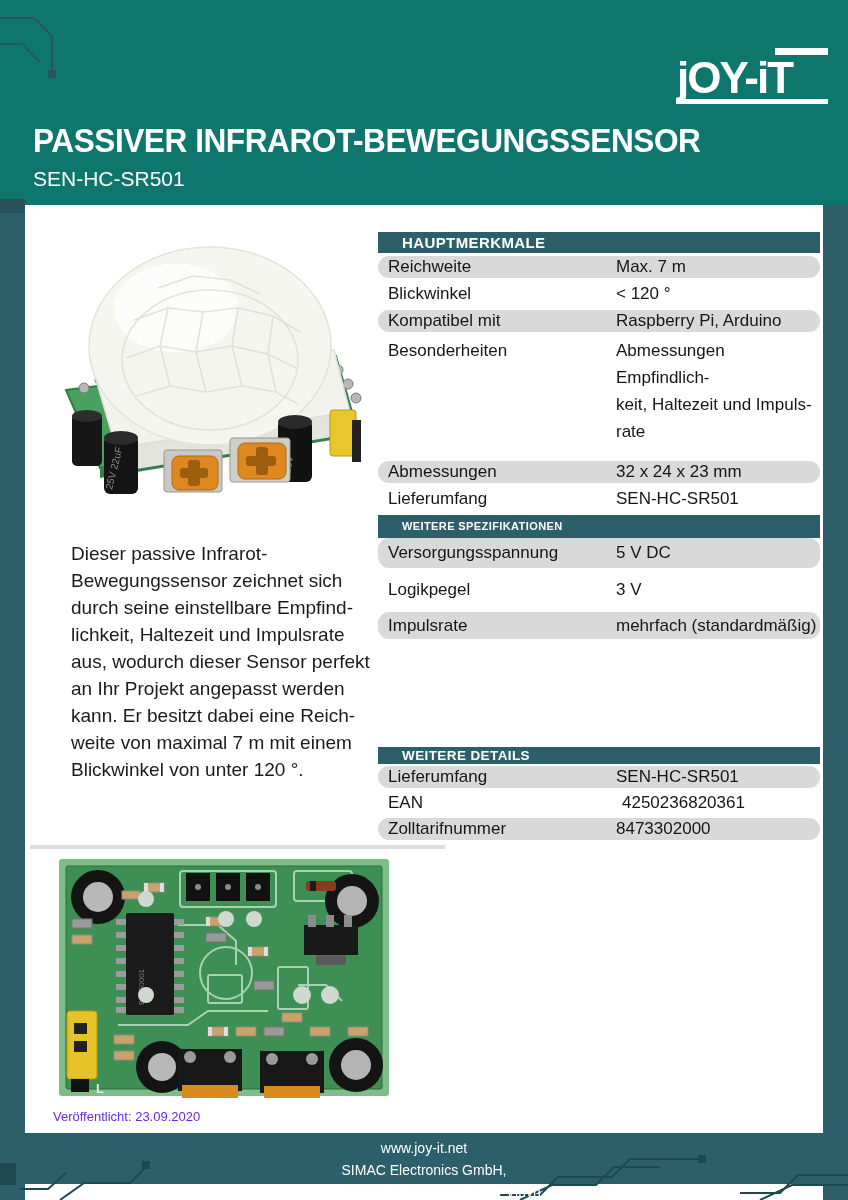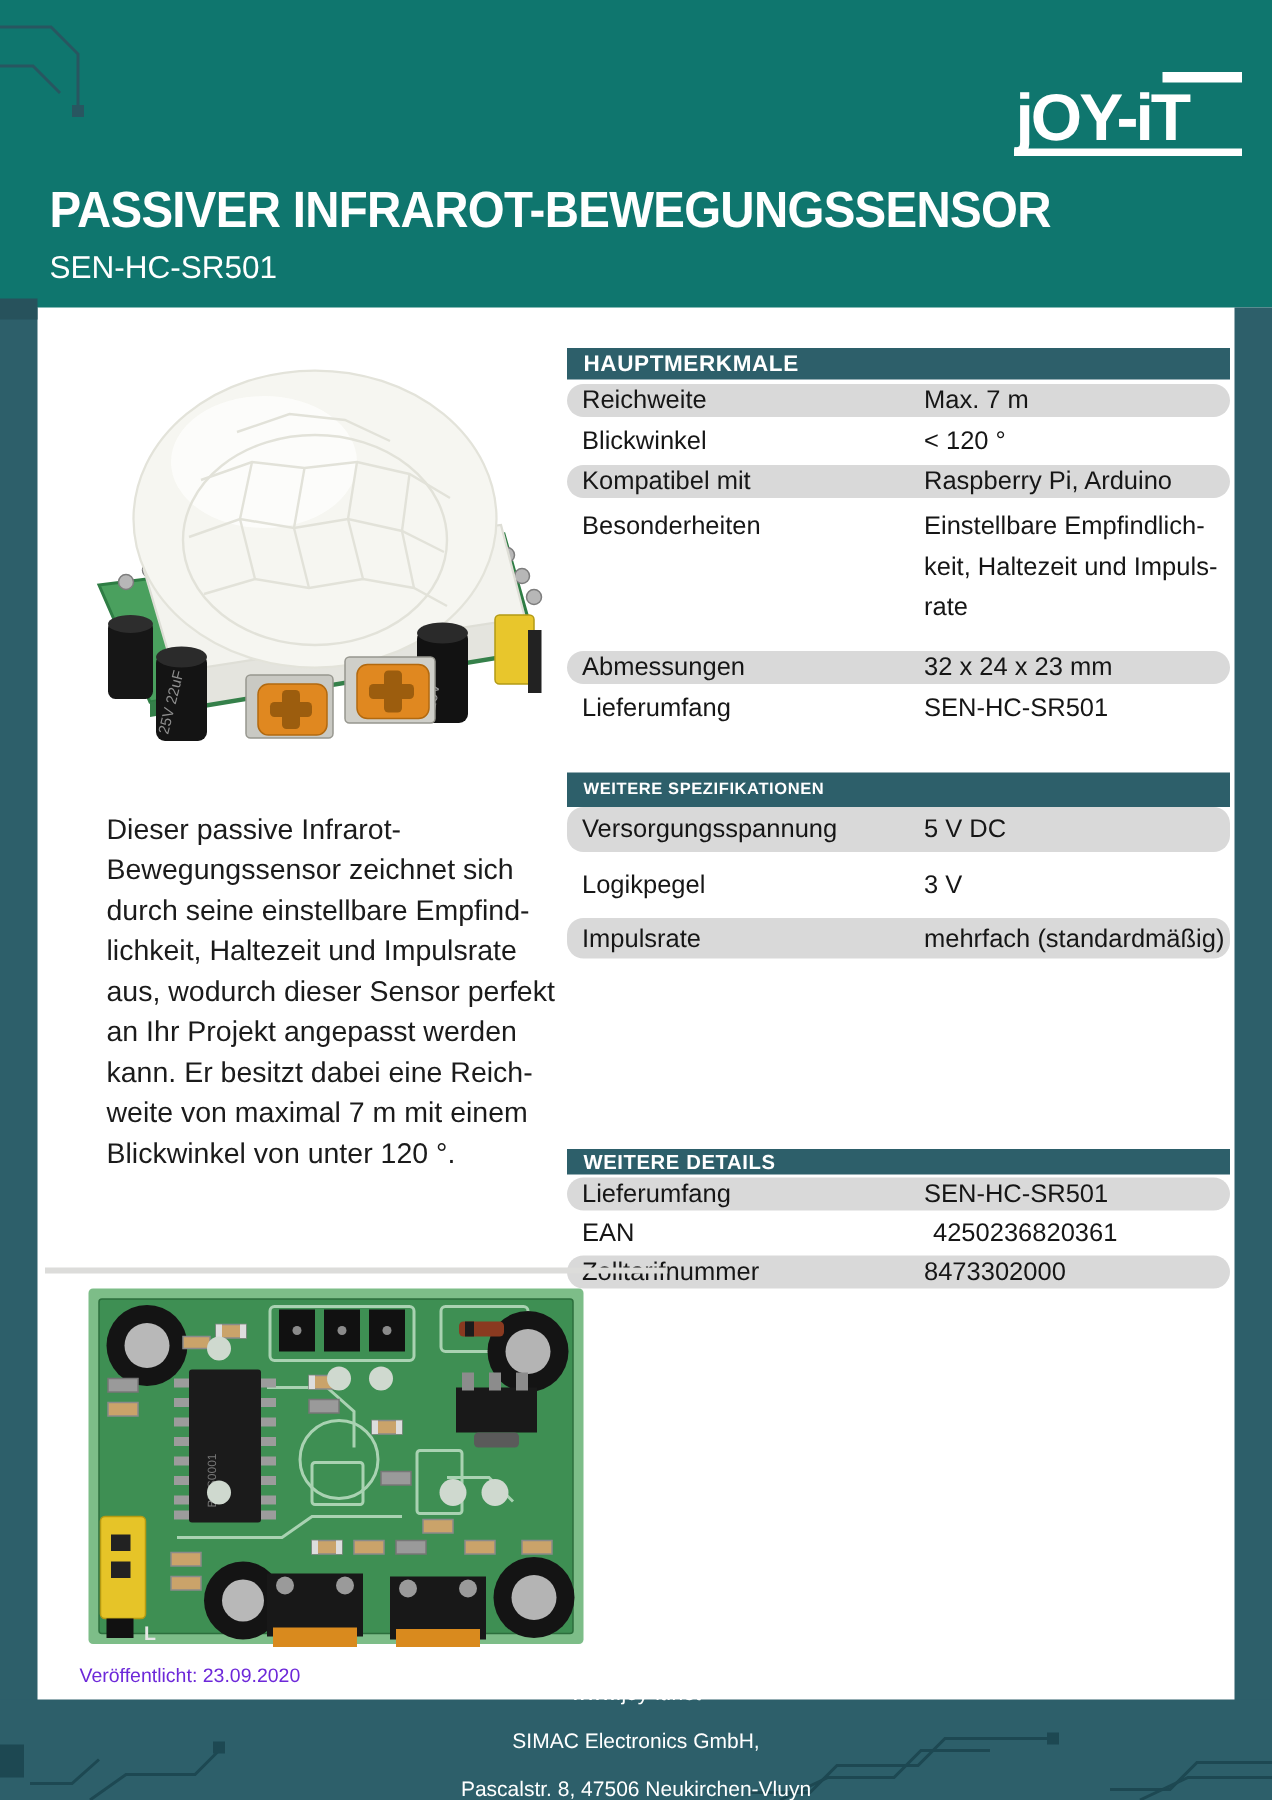"HAUPTMERKMALE" .t-head { padding-left: 11px -> 24px }
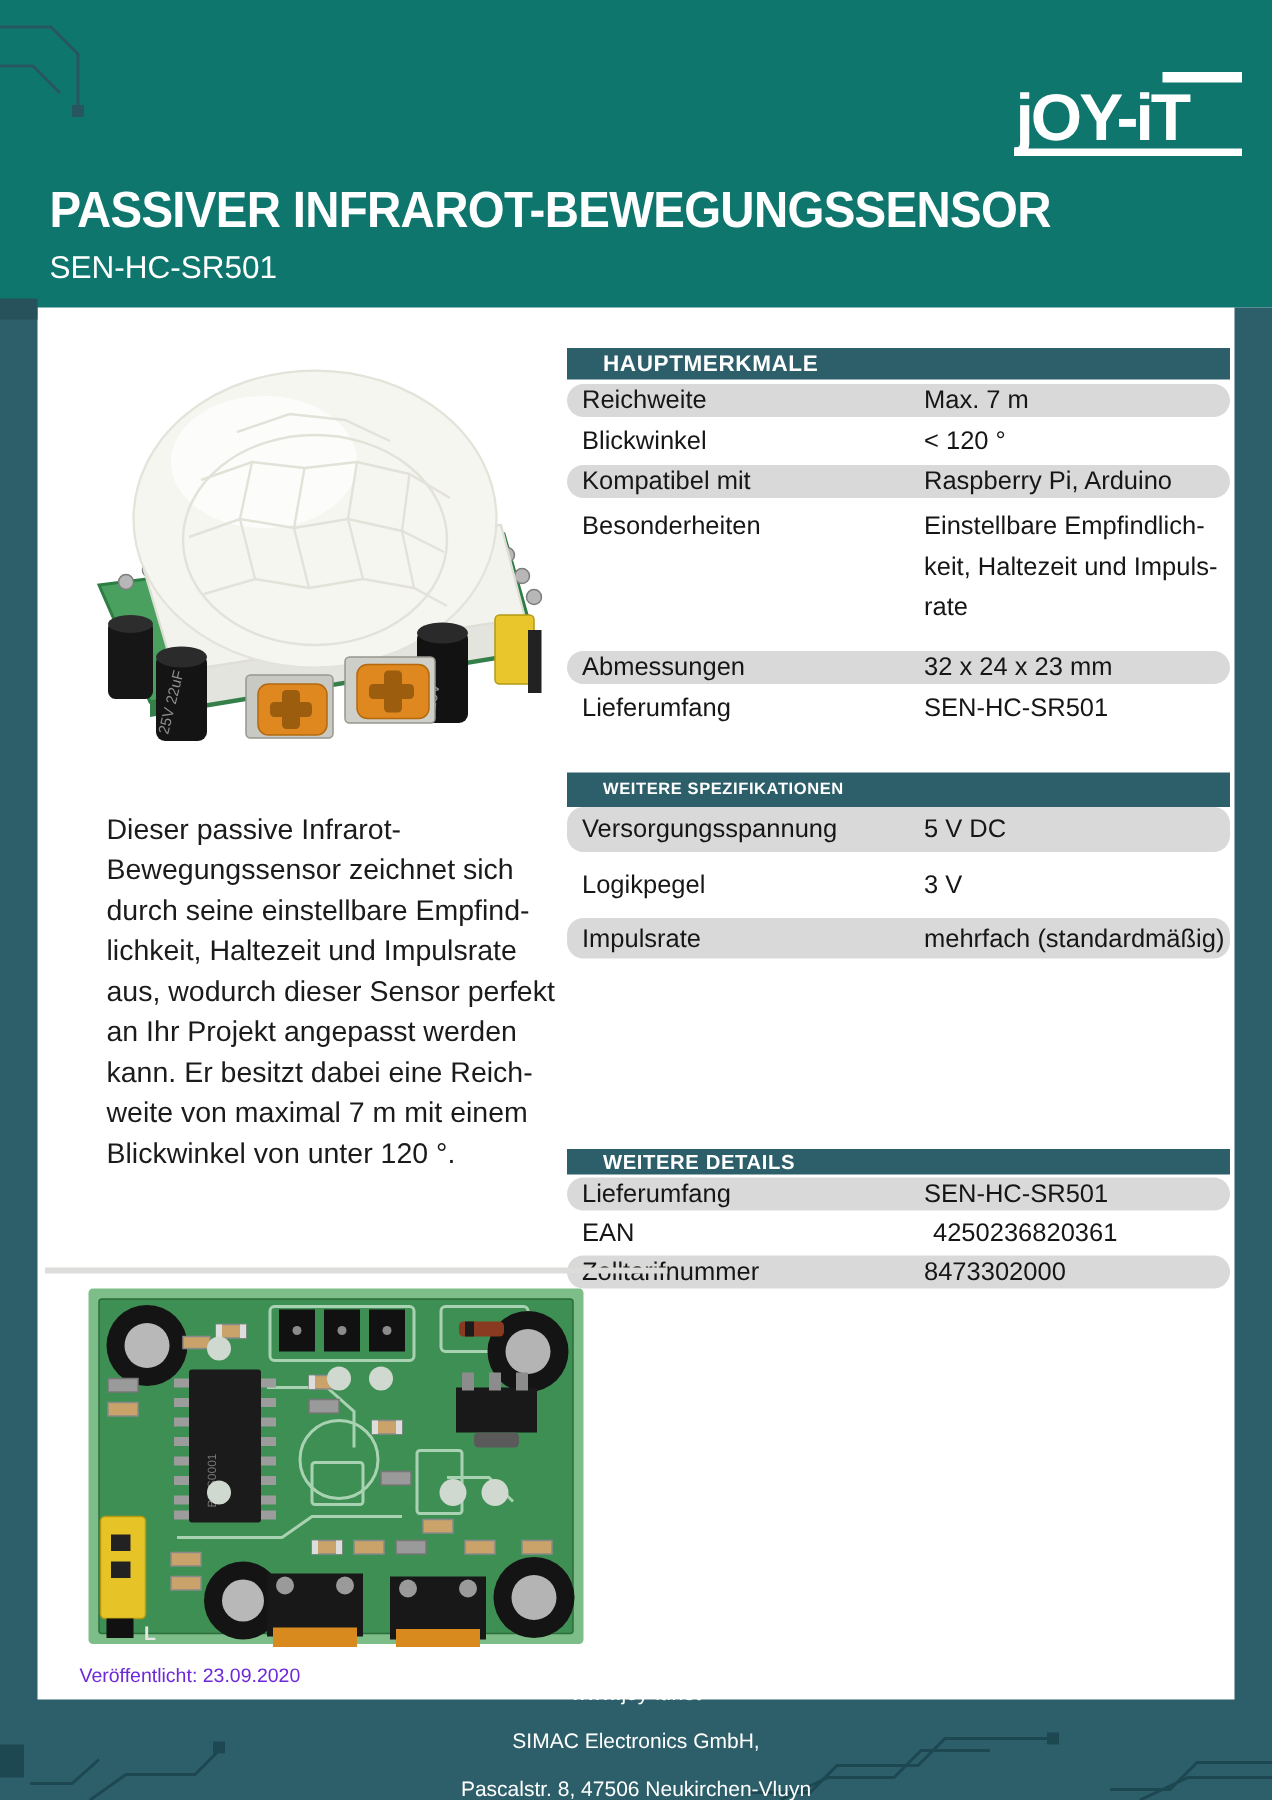"Einstellbare Empfindlich-" span.vline { text: Einstellbare -> Abmessungen }
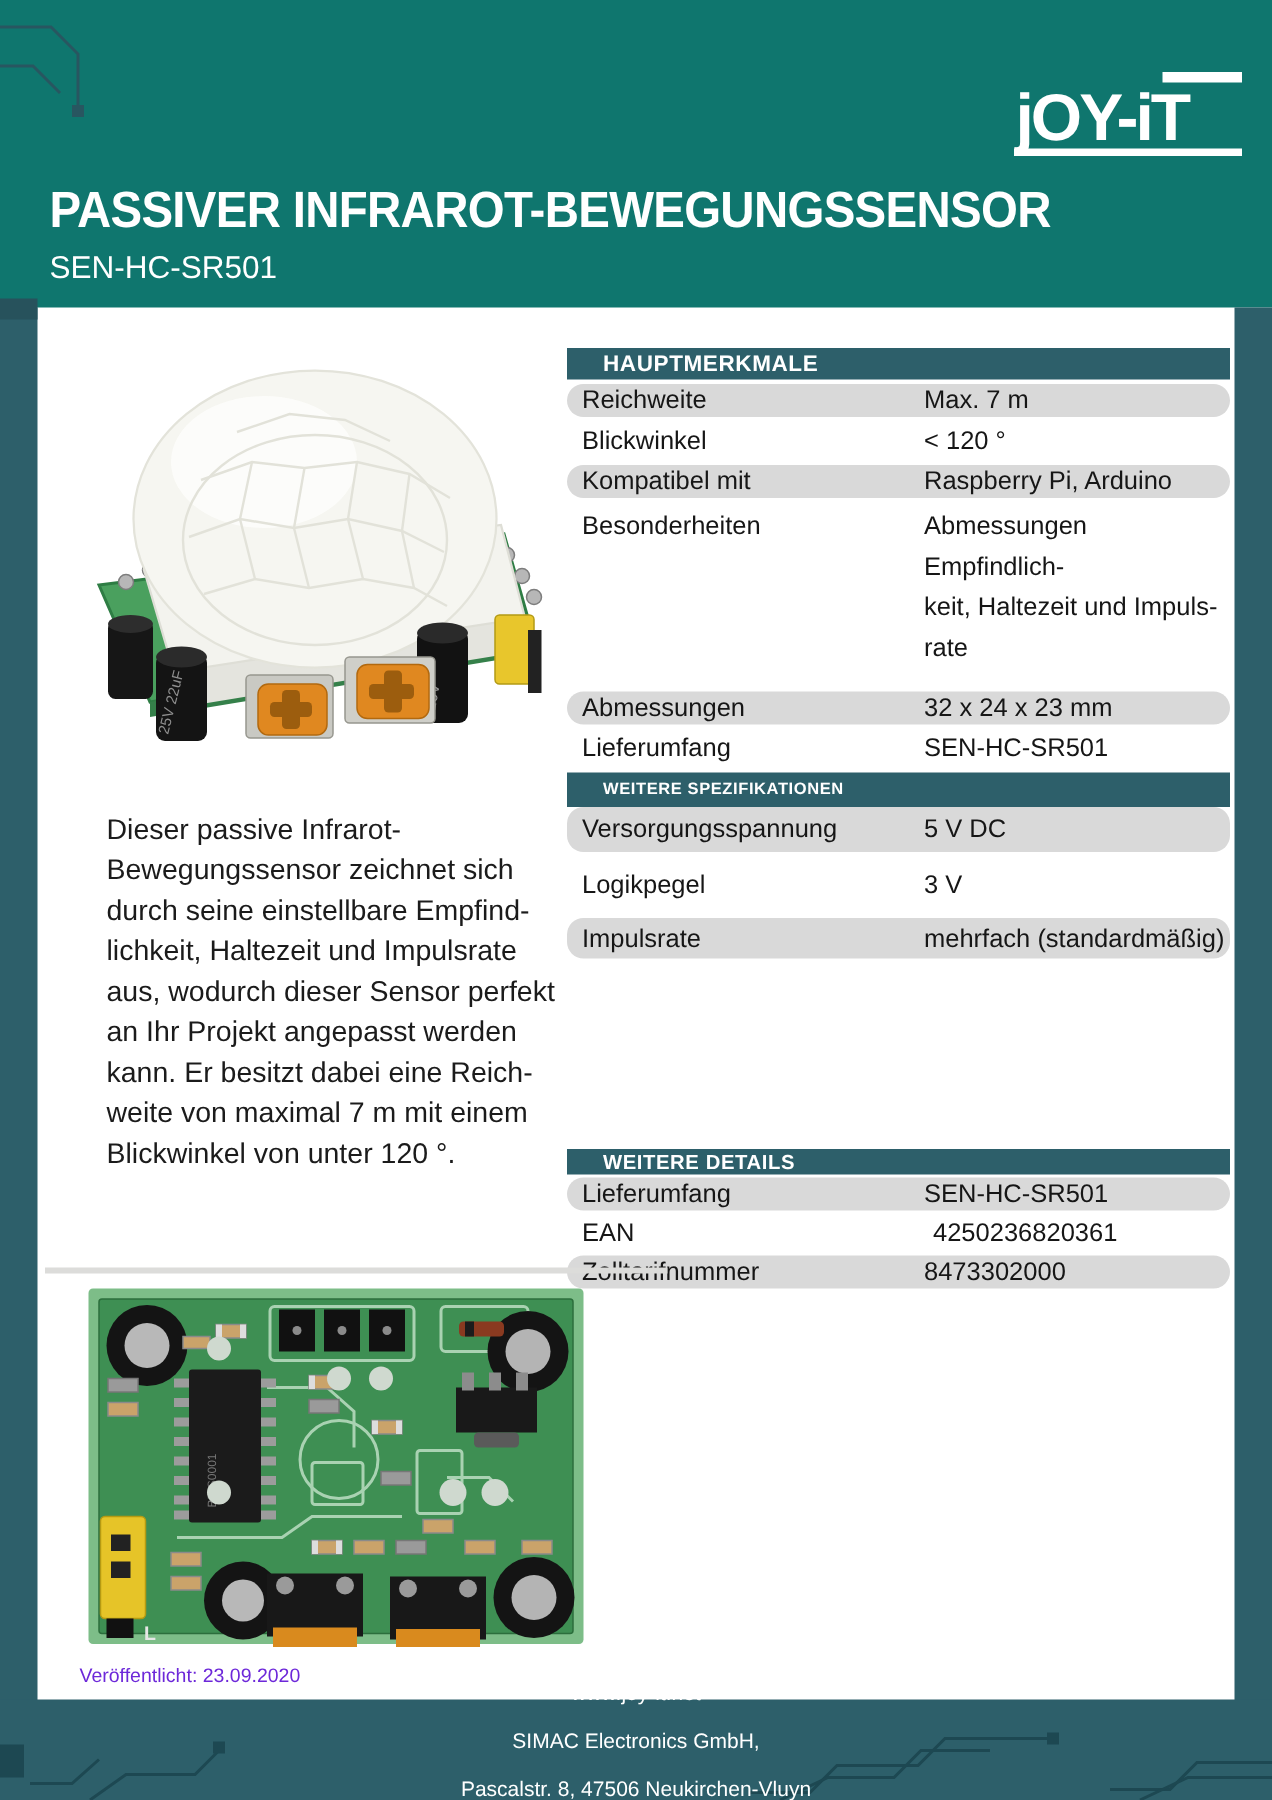"WEITERE DETAILS" .t3 { top: 766px -> 747px }
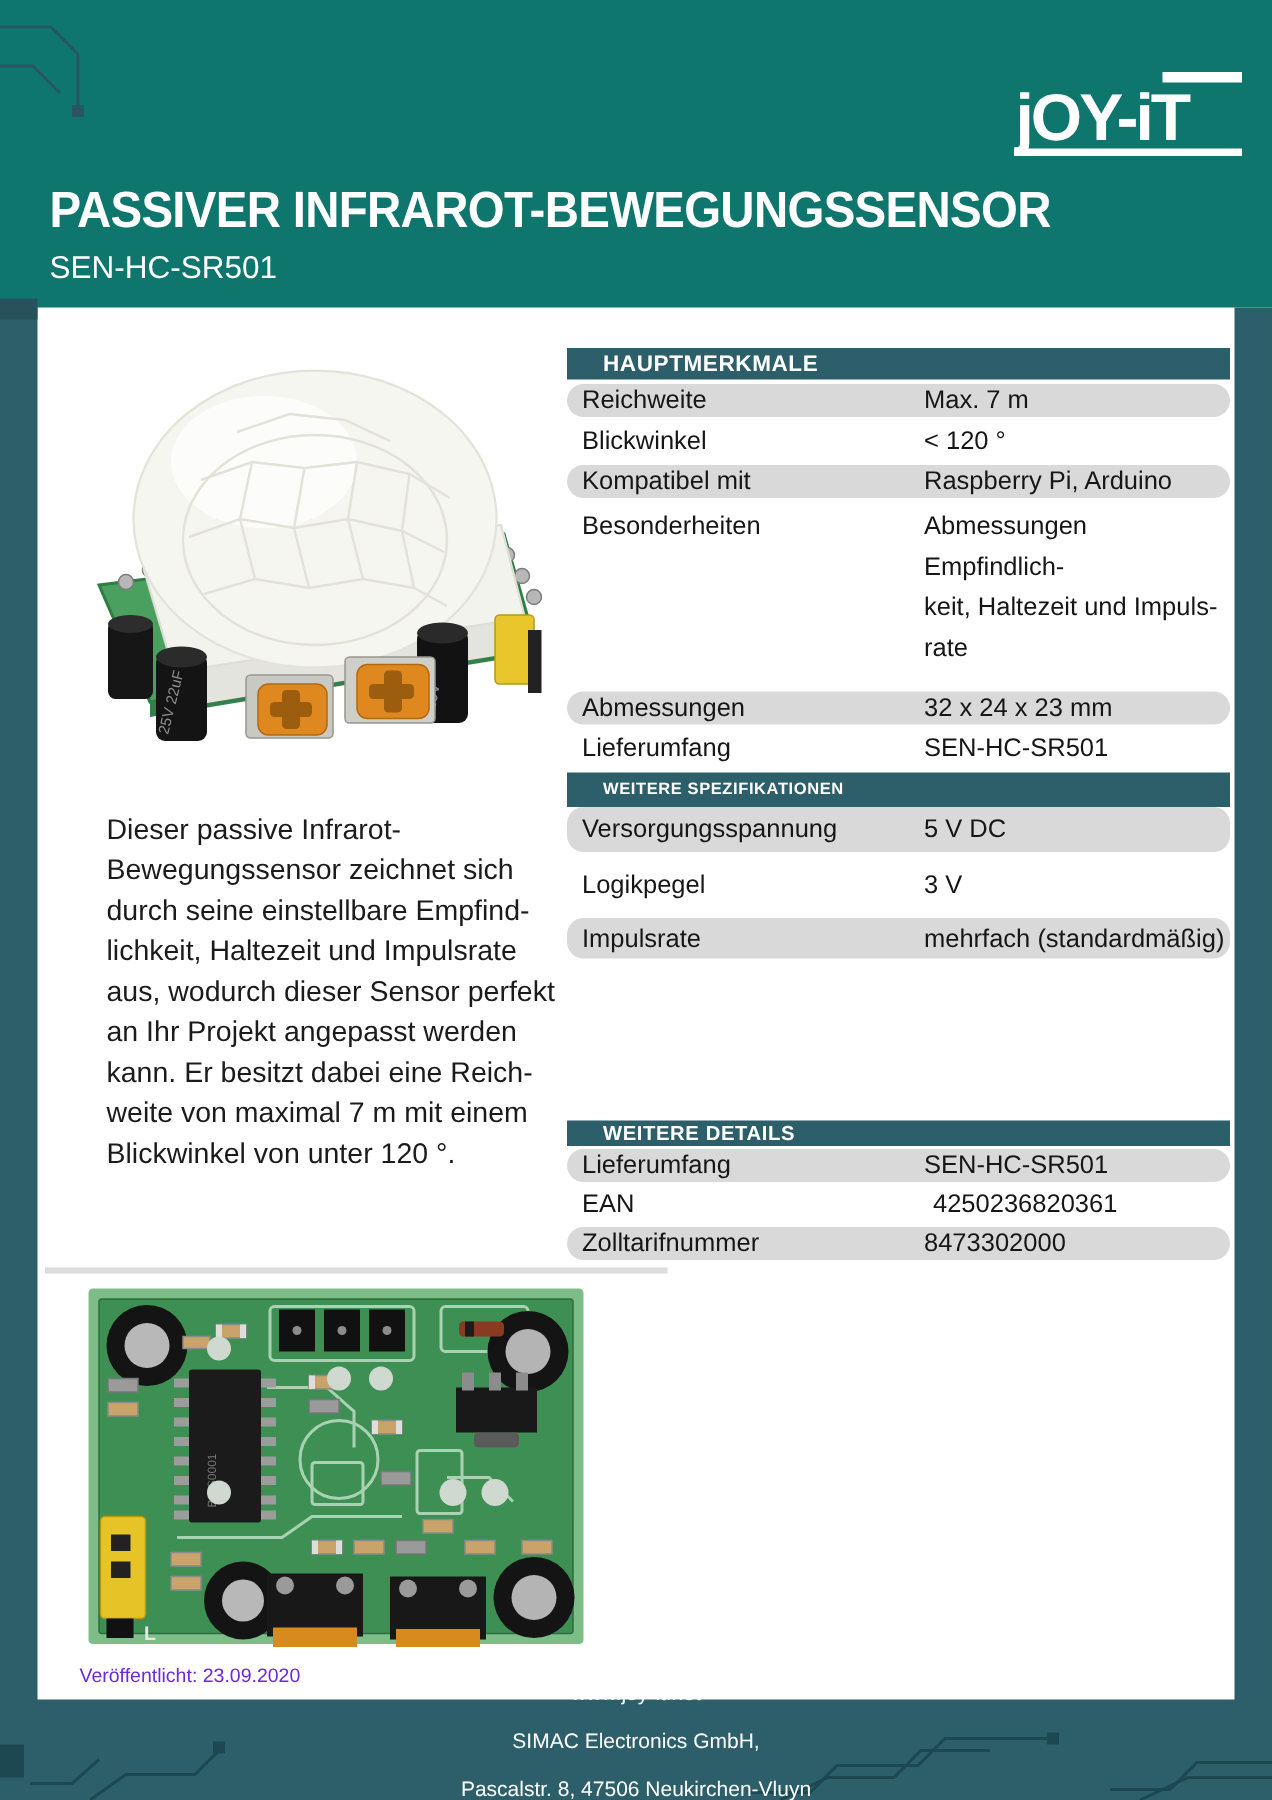"www.joy-it.net" .footer { gap: 16px -> 6px; height: 67px -> 51px; justify-content: flex-end -> none }
